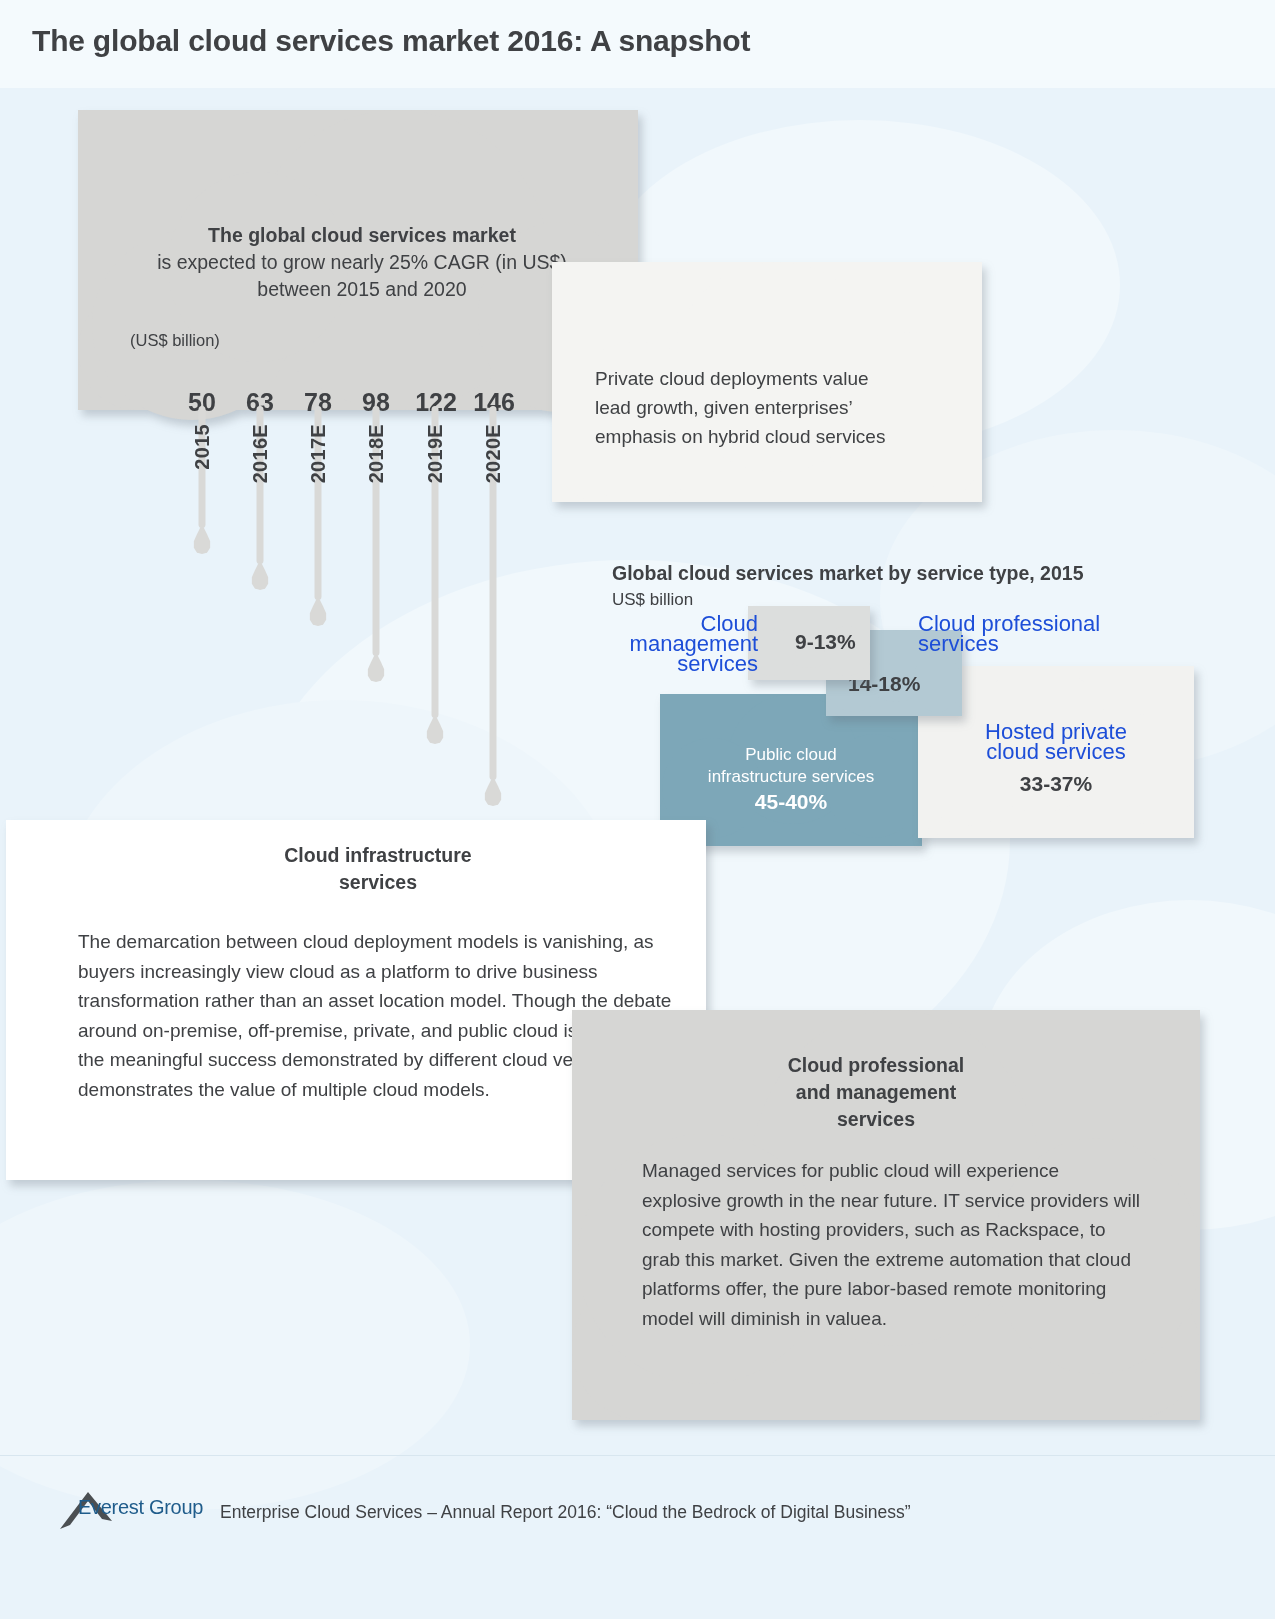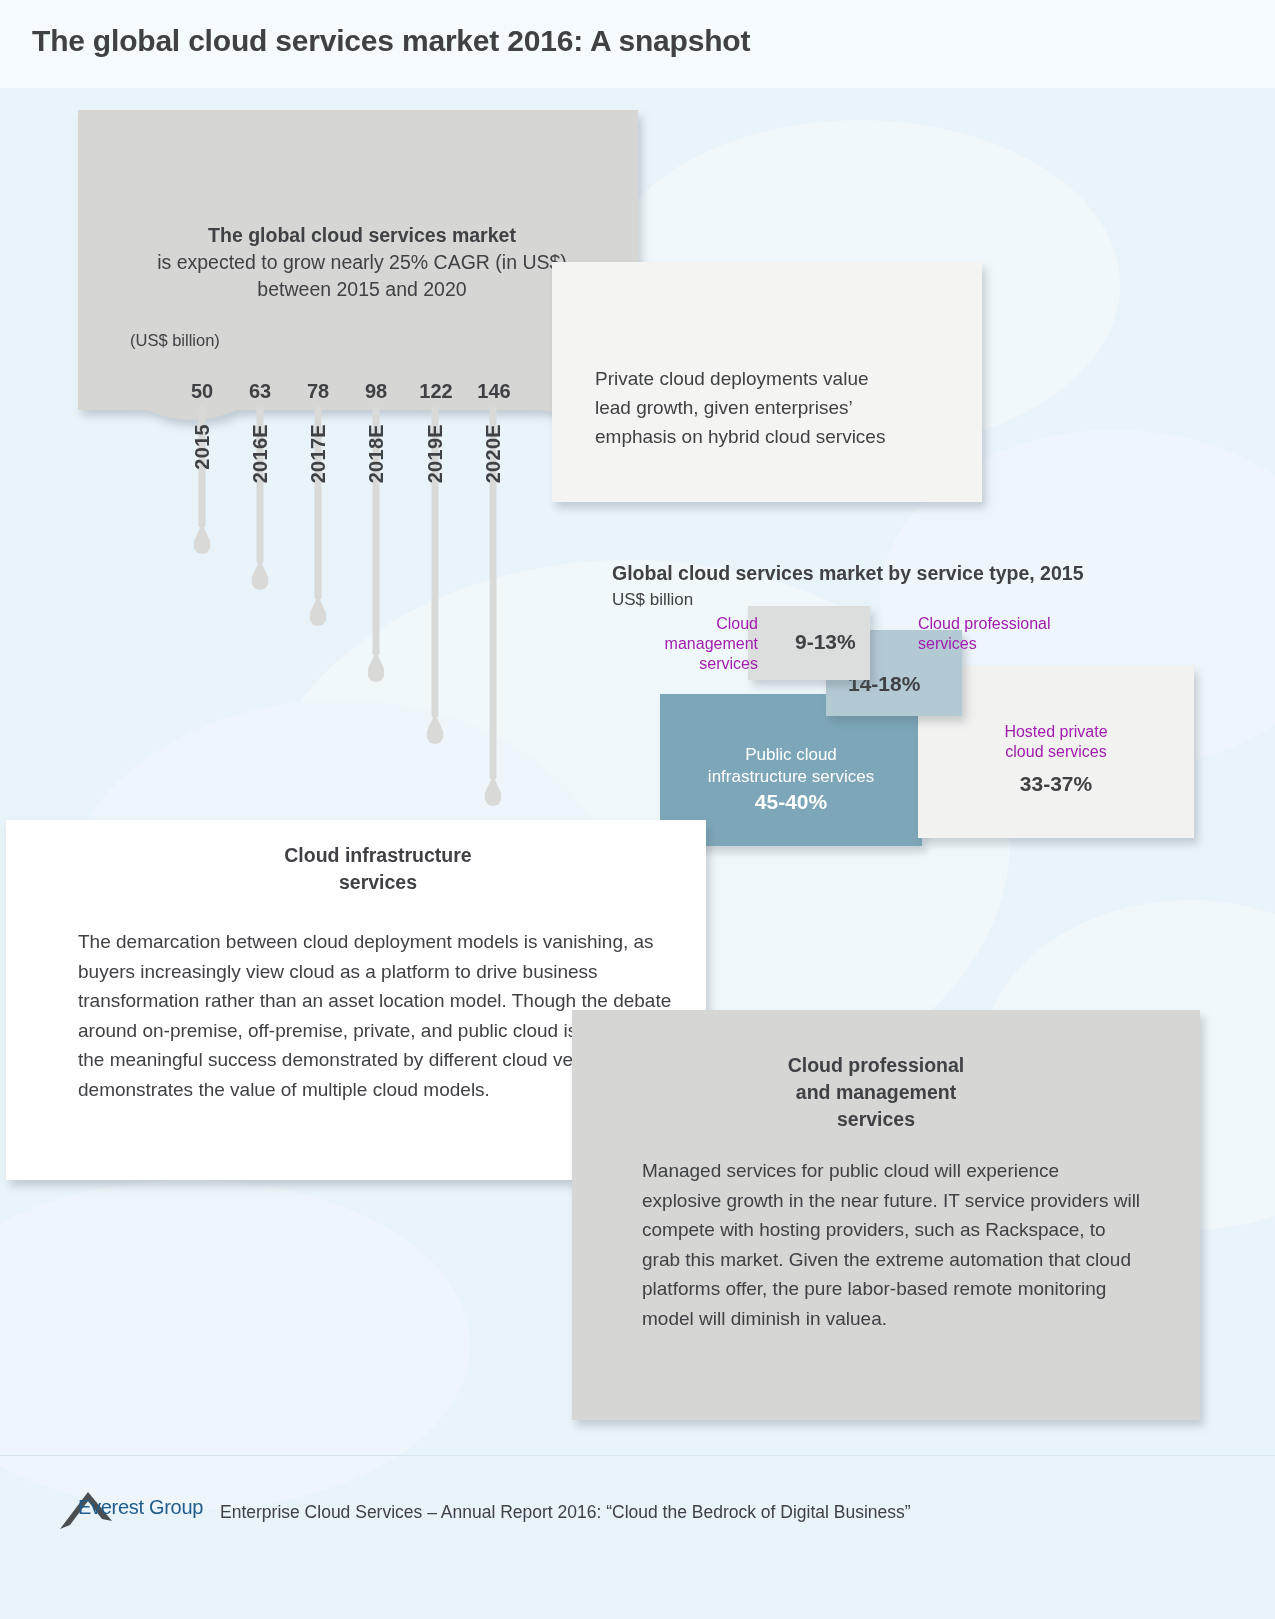"50" .values-row .val { font-size: 20px -> 25px; top: 8px -> 16px }
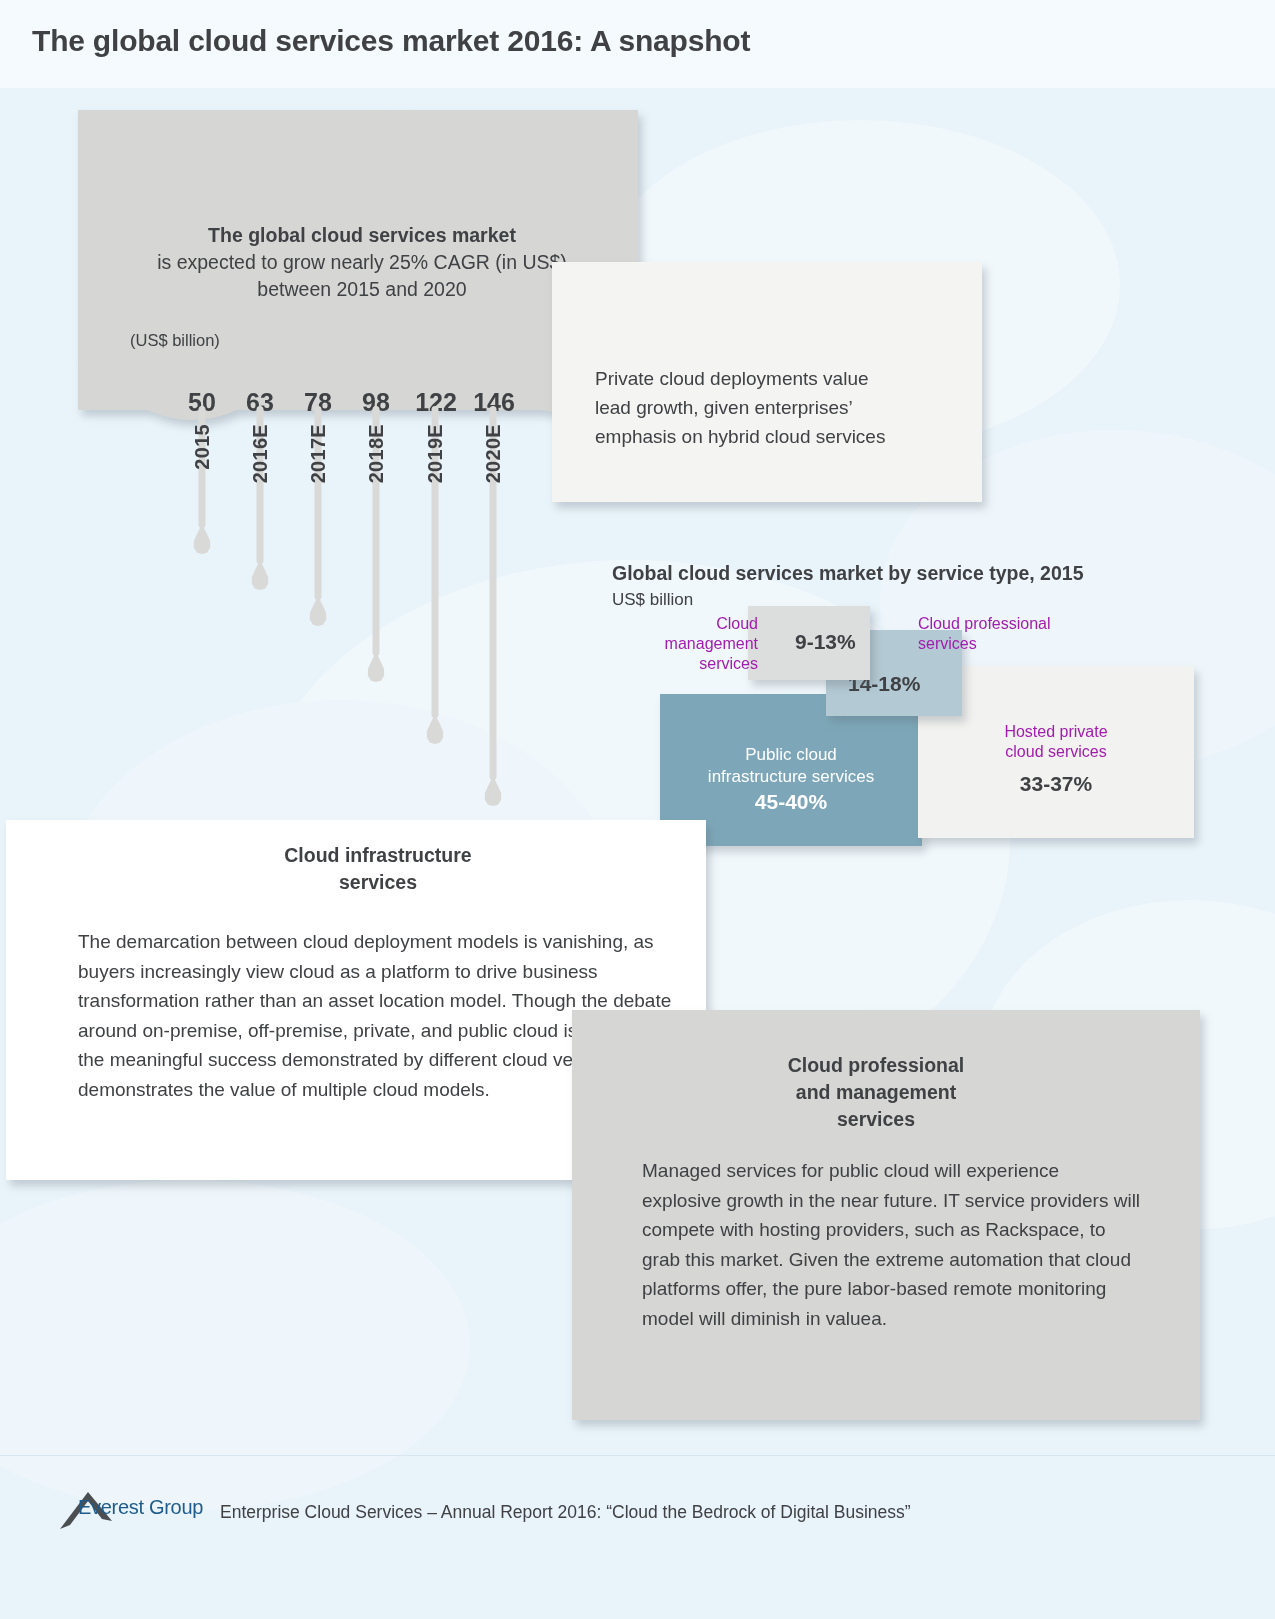"Cloud" .svc-lbl { color: #a21caf -> #1d4ed8; font-size: 16px -> 22px }
